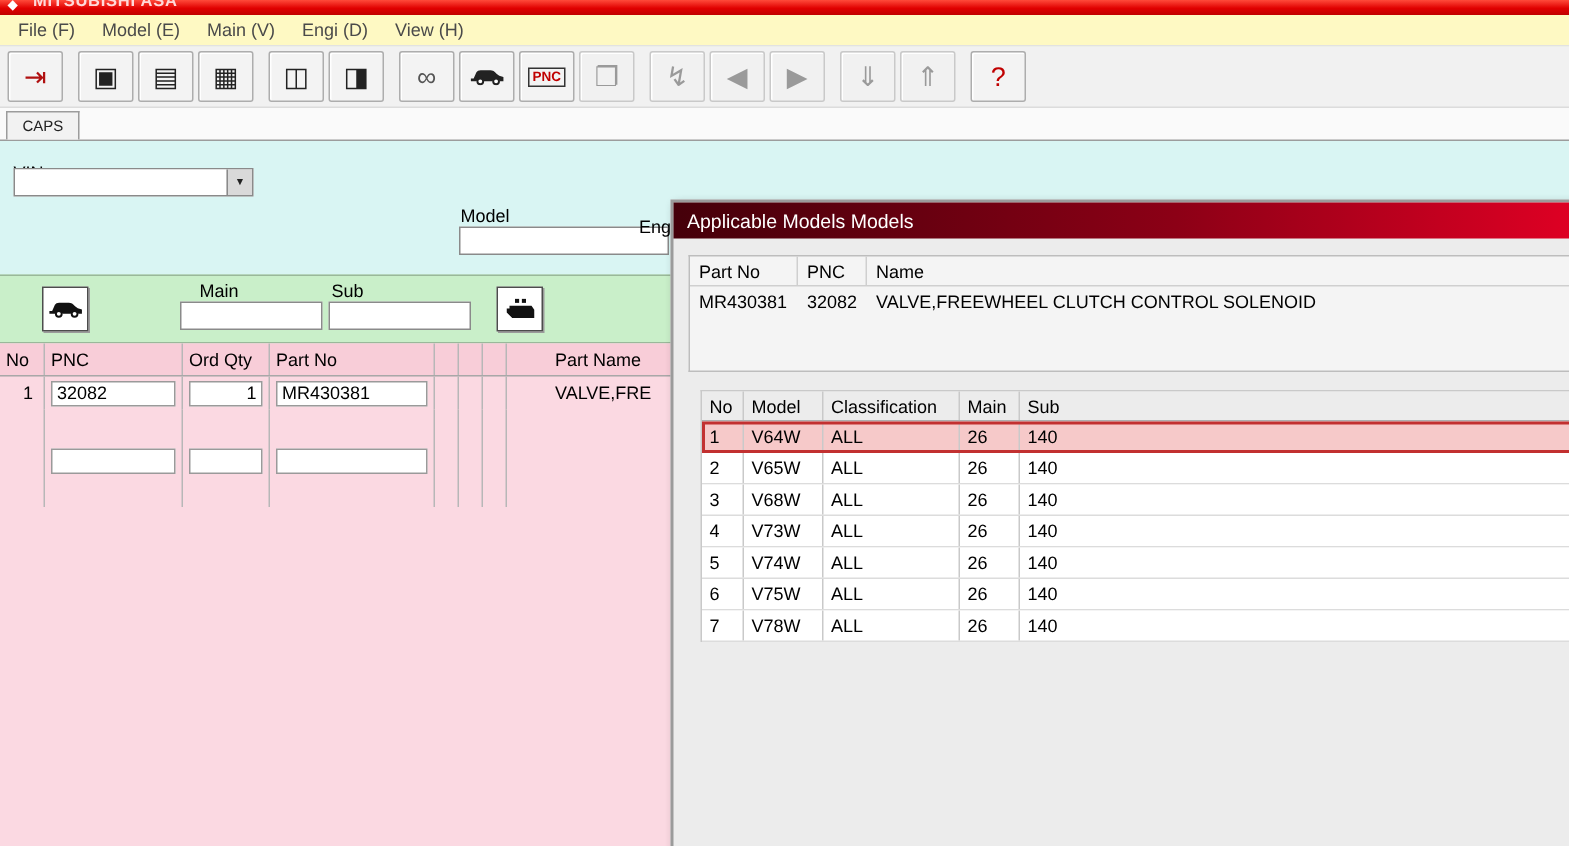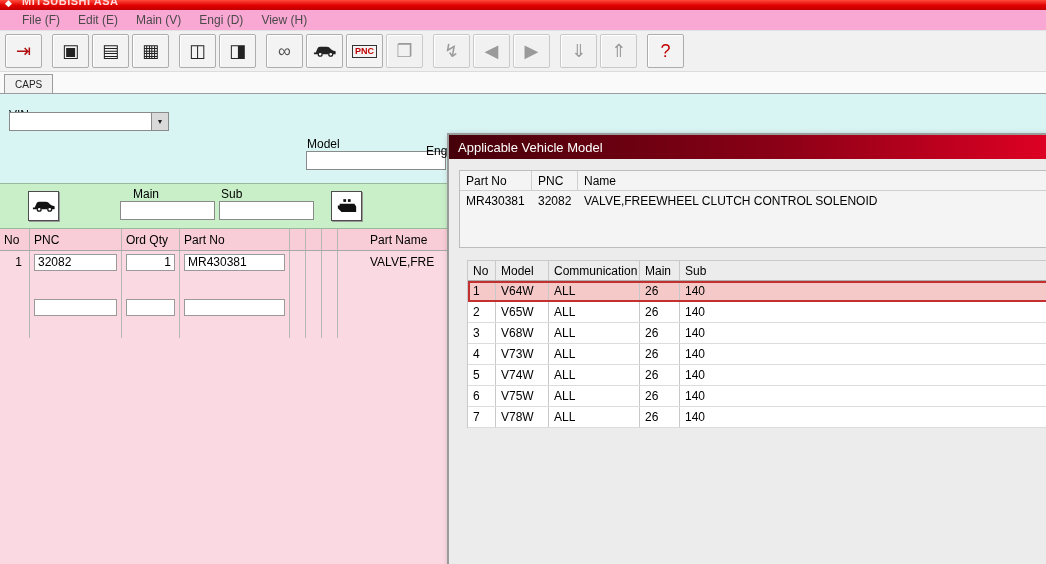"File (F)" .menubar { background: #f9a8d4 -> #fef9c3; padding-left: 13px -> 3px }
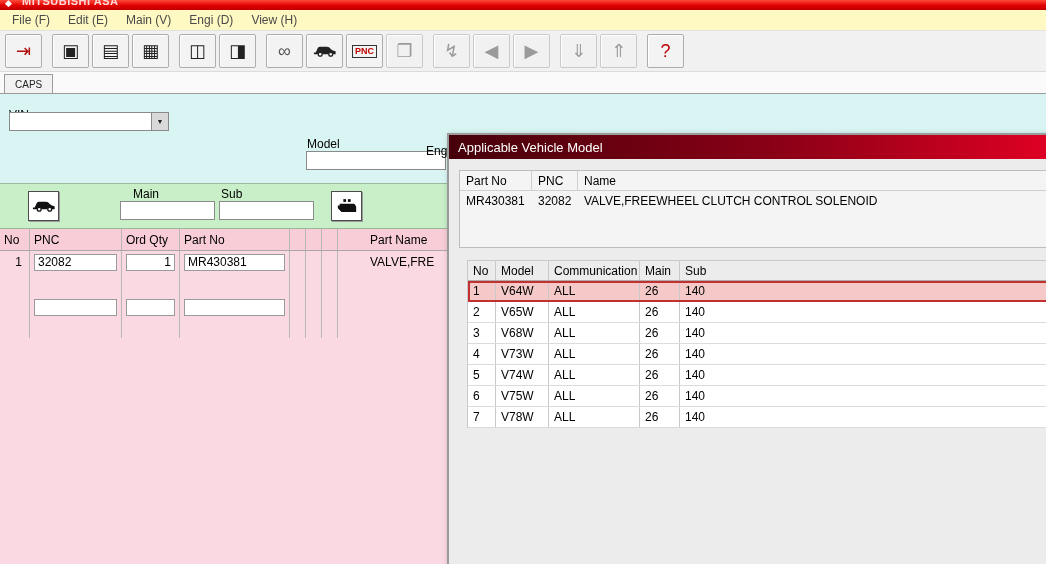"Edit (E)" span.menu-item { text: Edit -> Model }
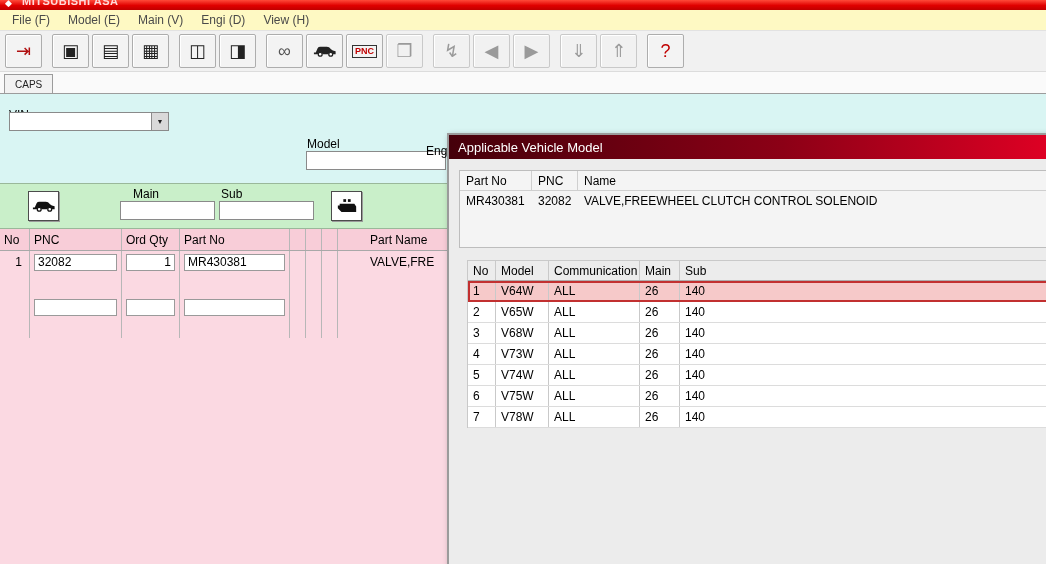"Applicable Vehicle Model" span { text: Vehicle Model -> Models Models }
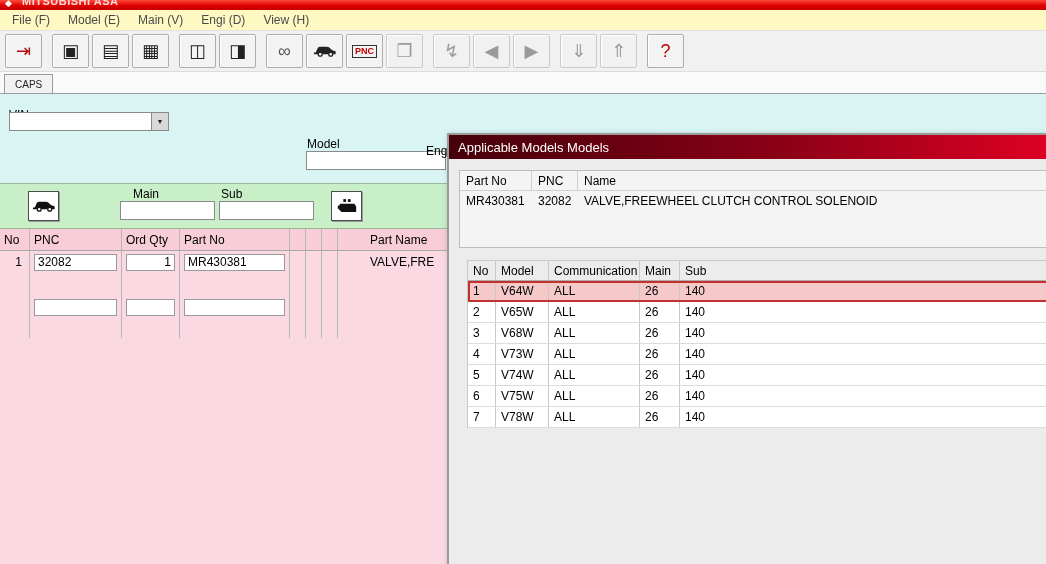"Communication" div.m-cell { text: Communication -> Classification }
